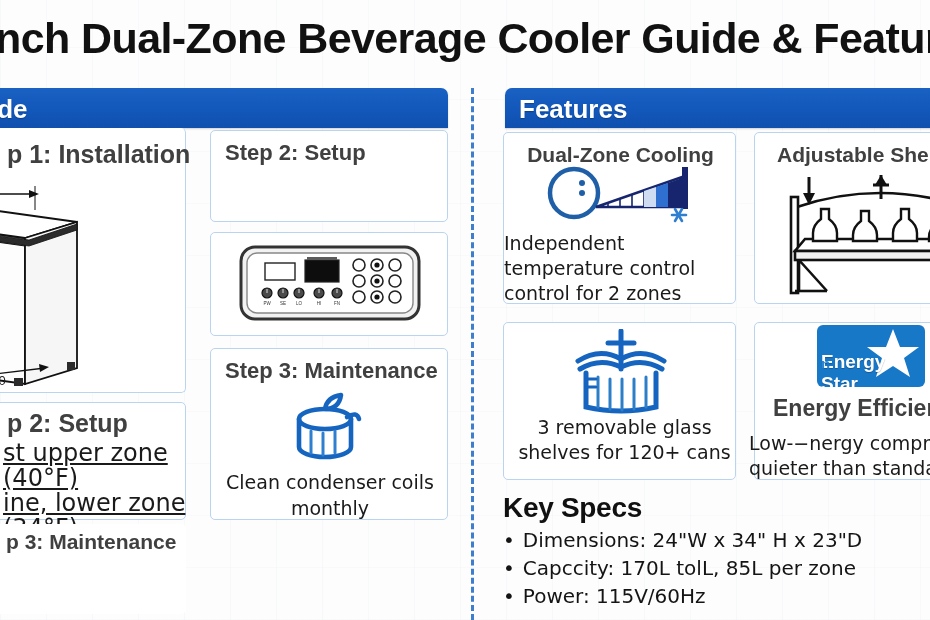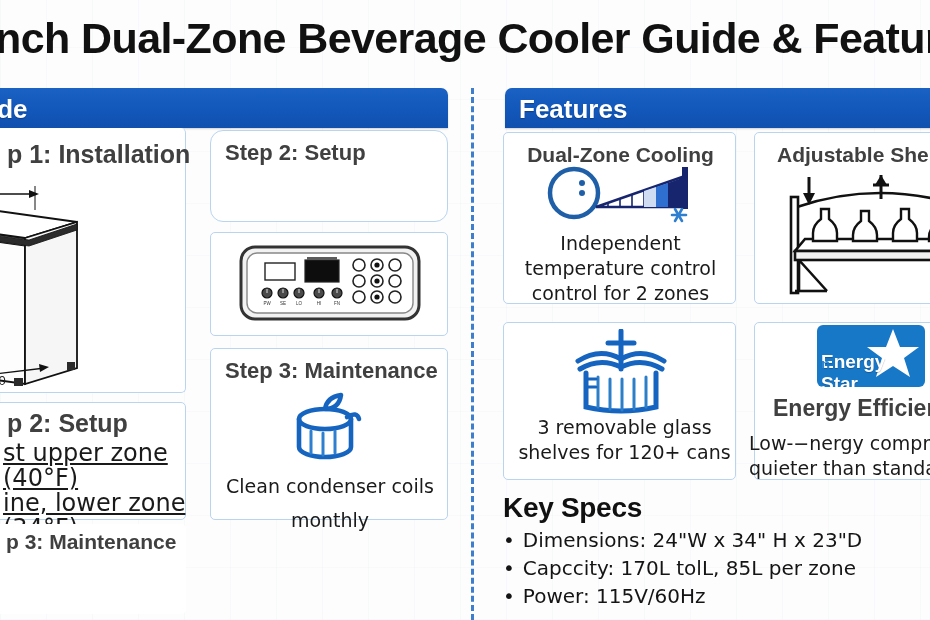"Step 2: Setup" #c-step2 { border-radius: 13px -> none }
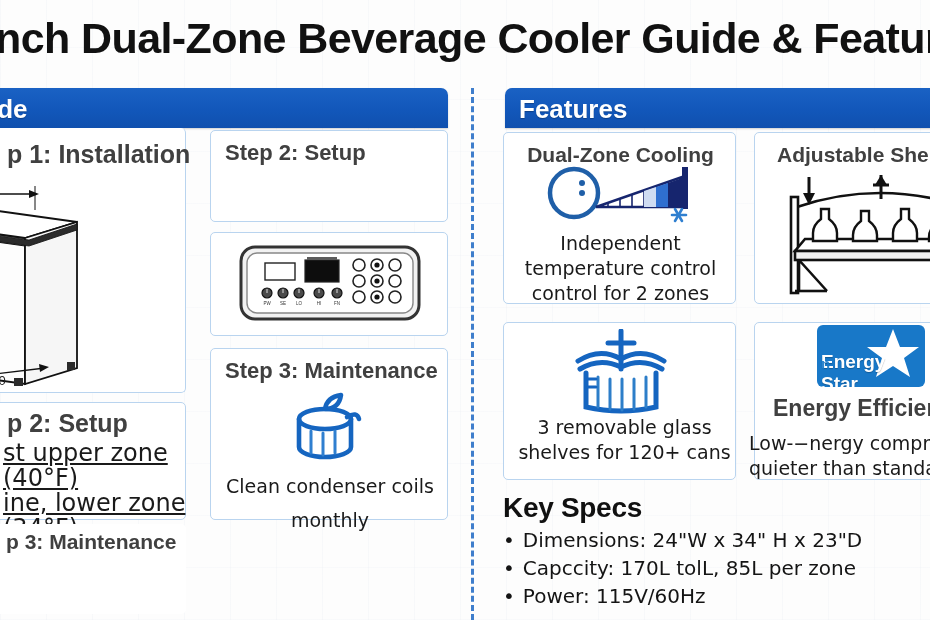"Independent temperature control control" #f-dual .card-body { text-align: center -> none }
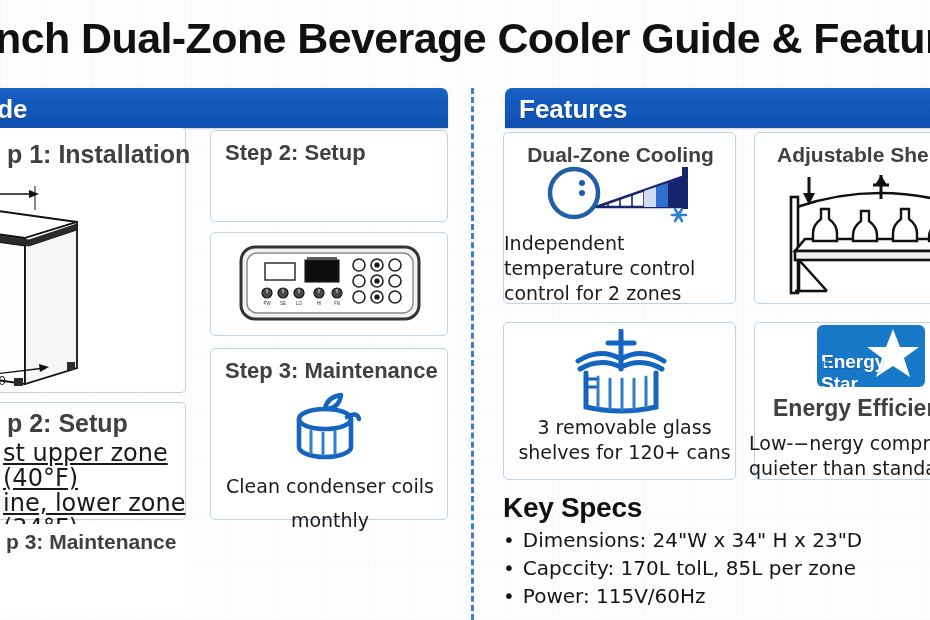"Clean condenser coils monthly" #c-step3 .card-body { line-height: 34px -> 26px }
